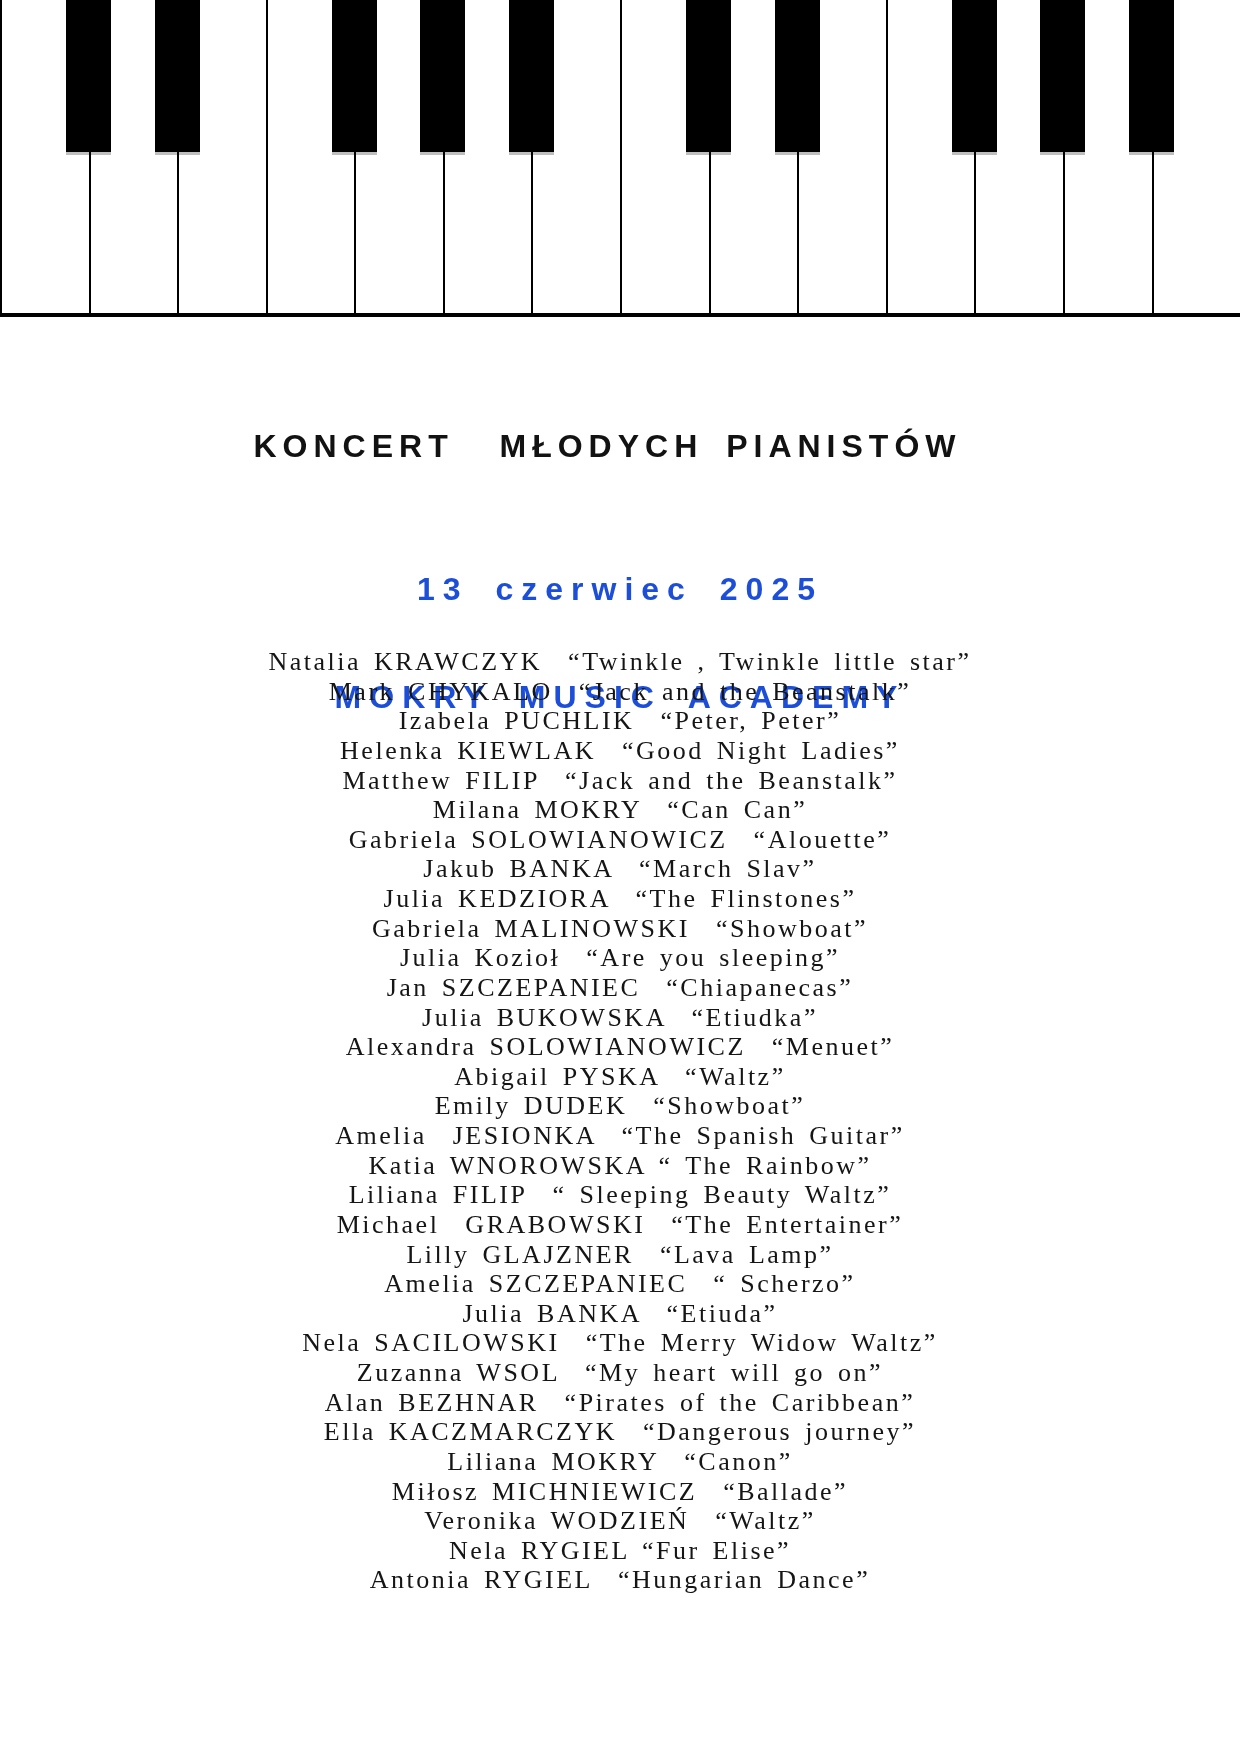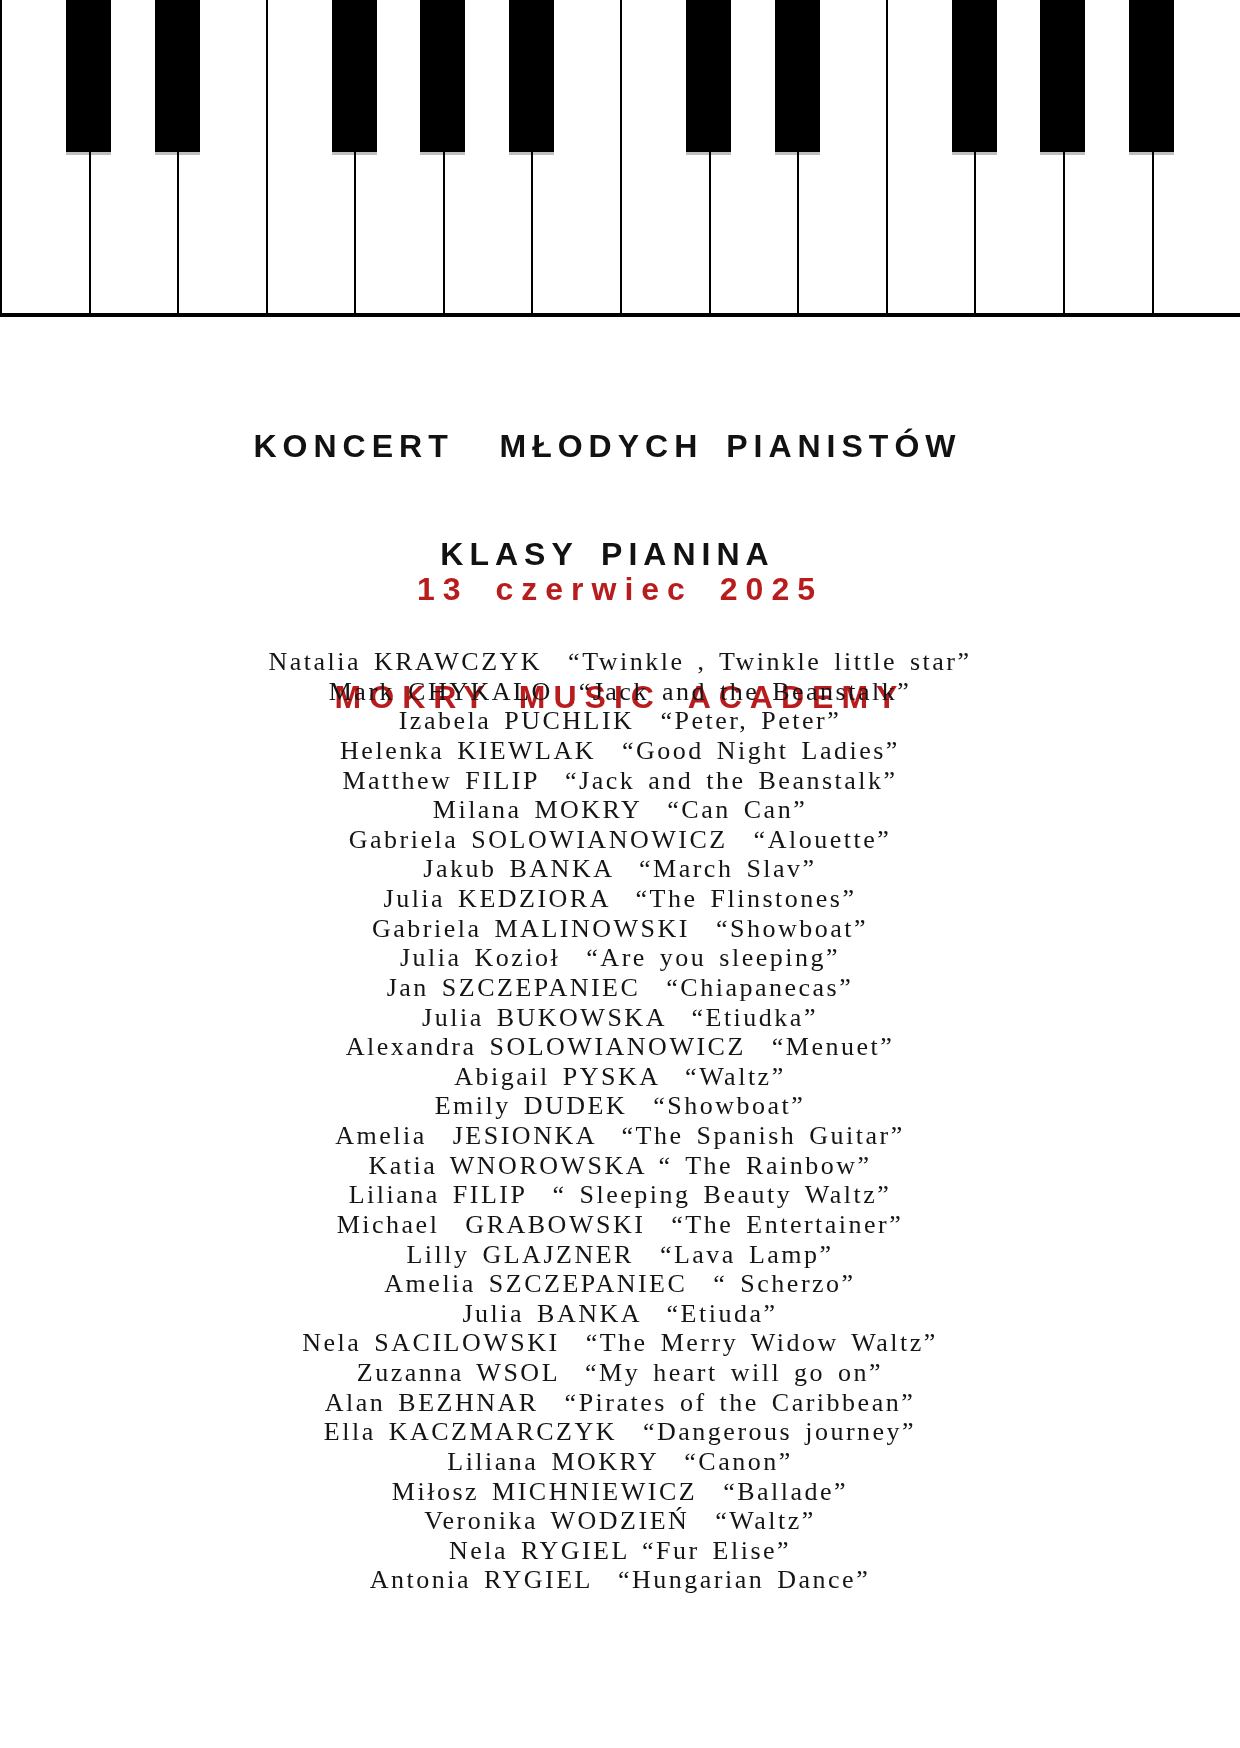"KLASY PIANINA" div.t-line { html: <div>KLASY PIANINA</div> -> none }
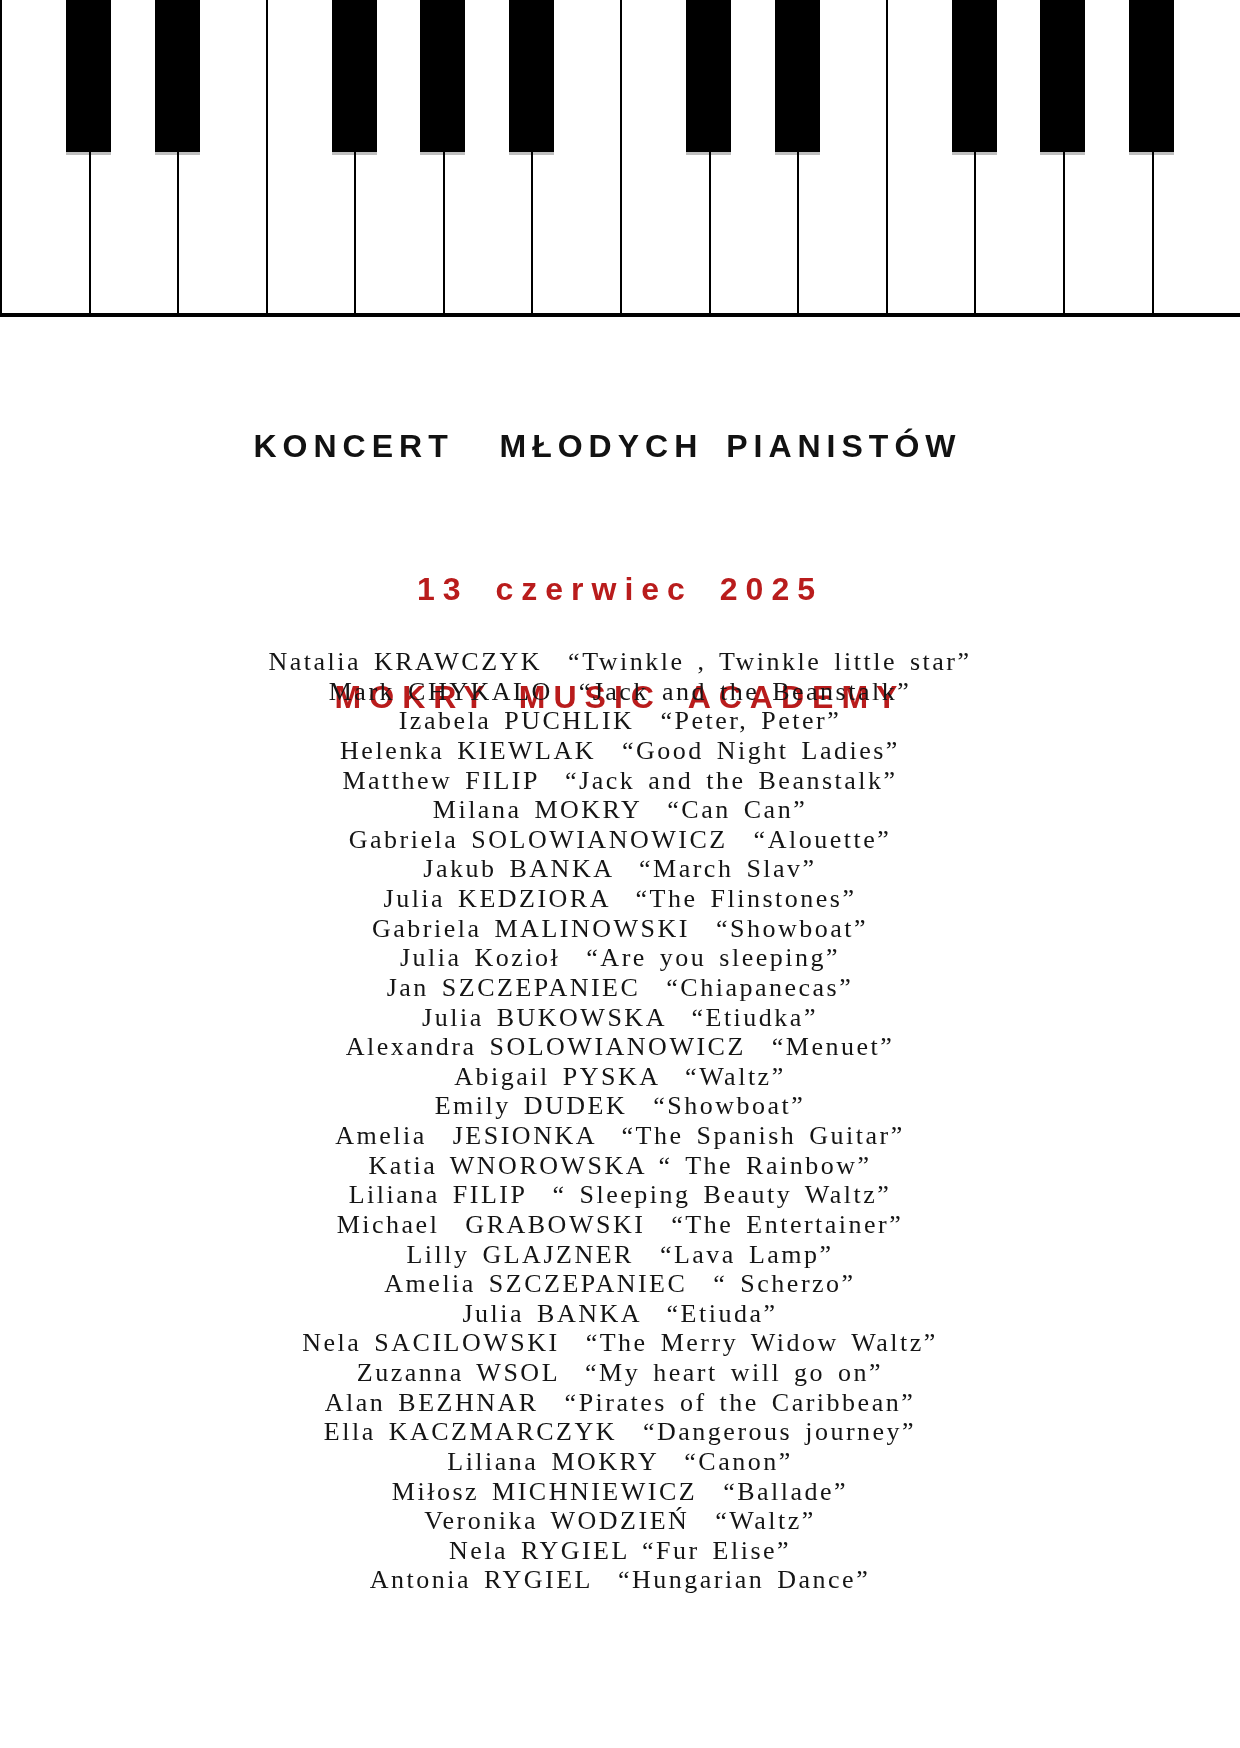"13 czerwiec 2025" .event { color: #b91c1c -> #1d4ed8 }
